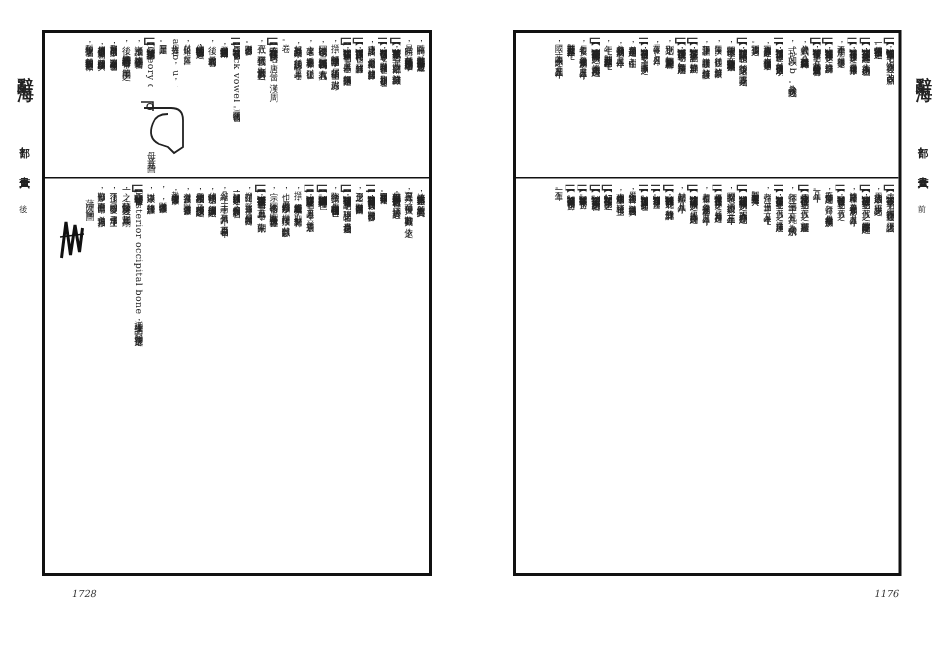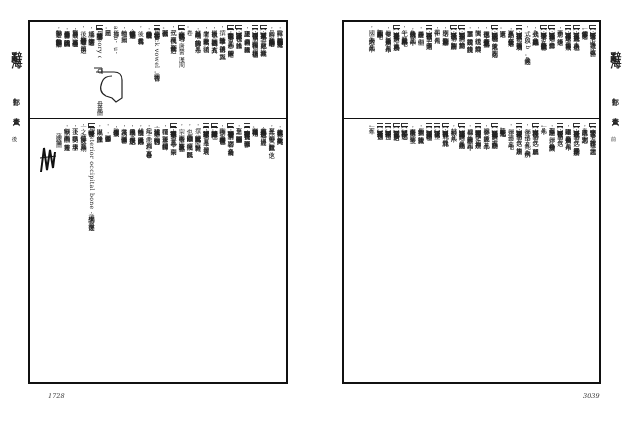"3039" div.pageno { text: 3039 -> 1176 }
